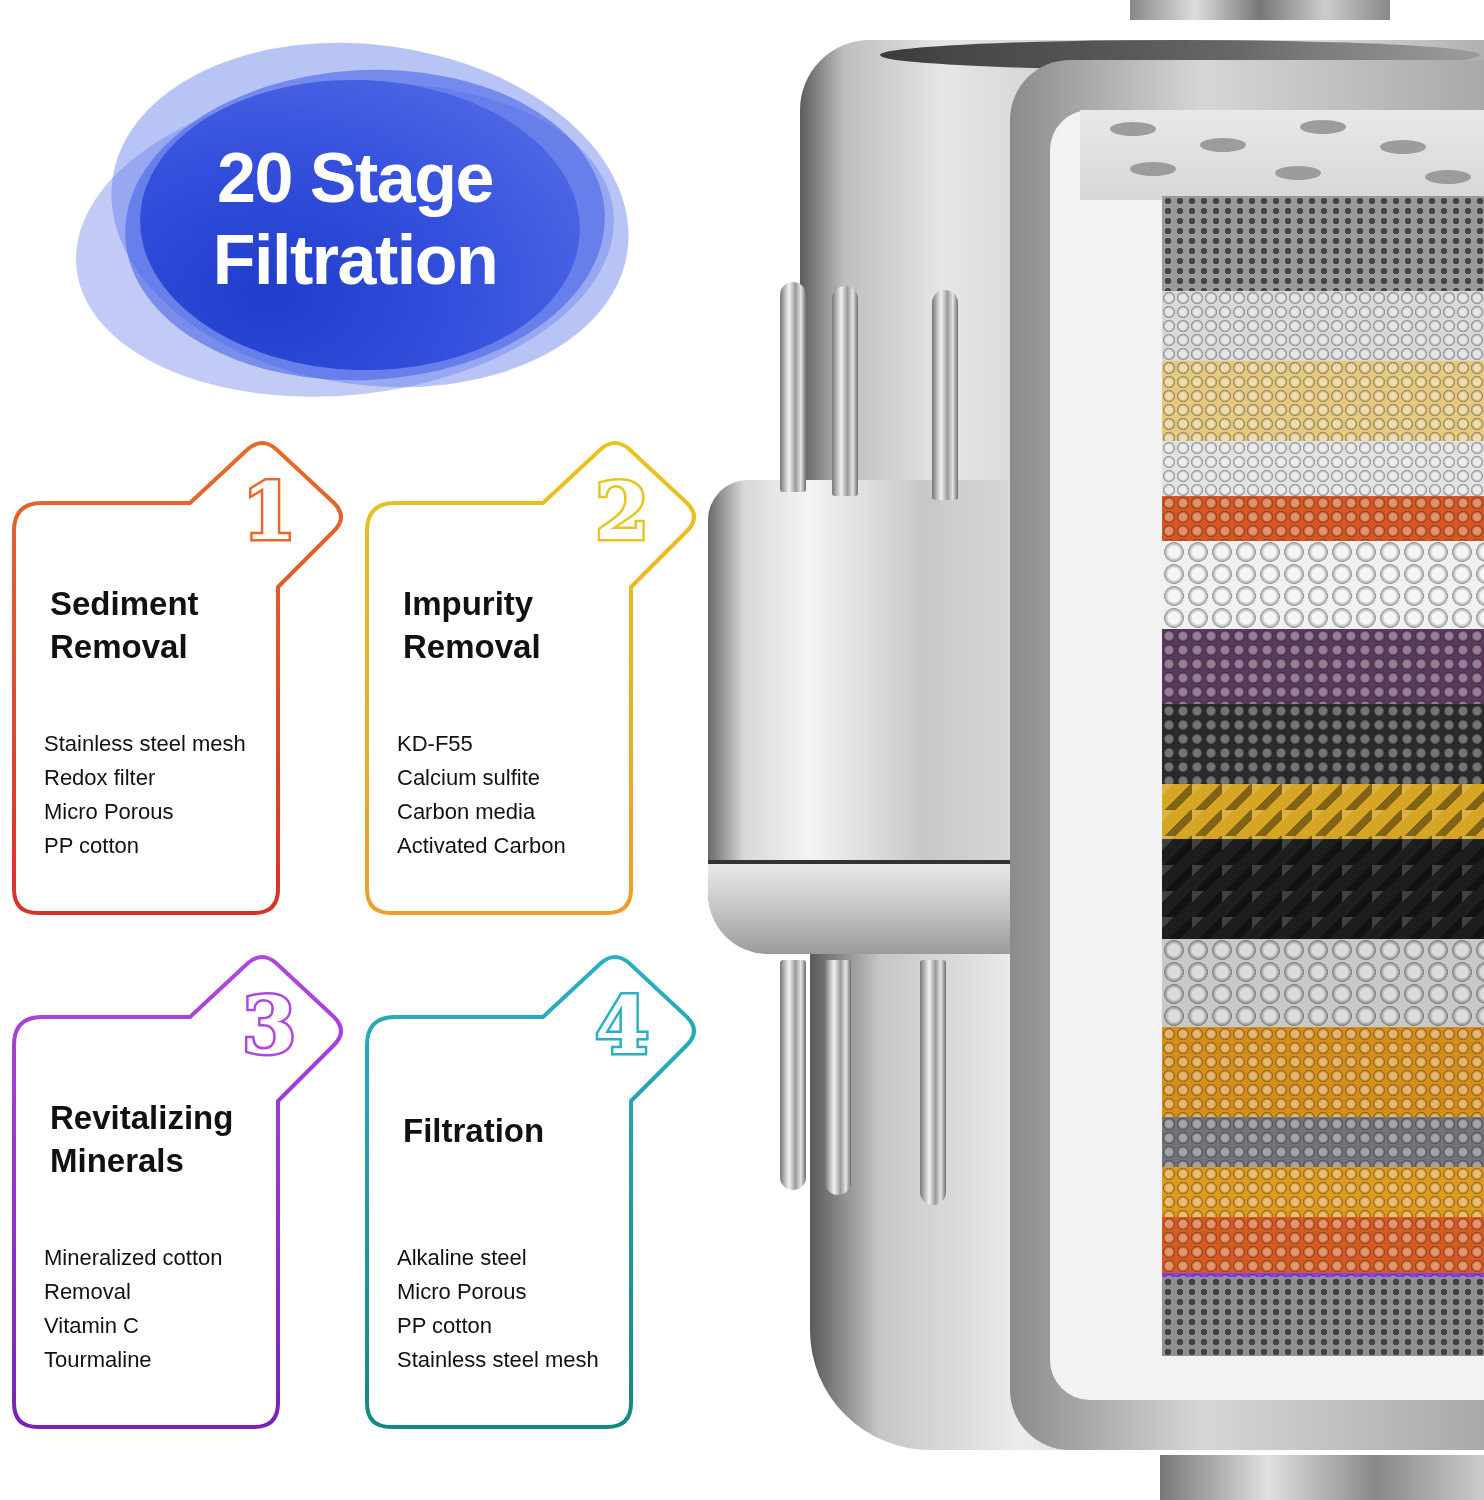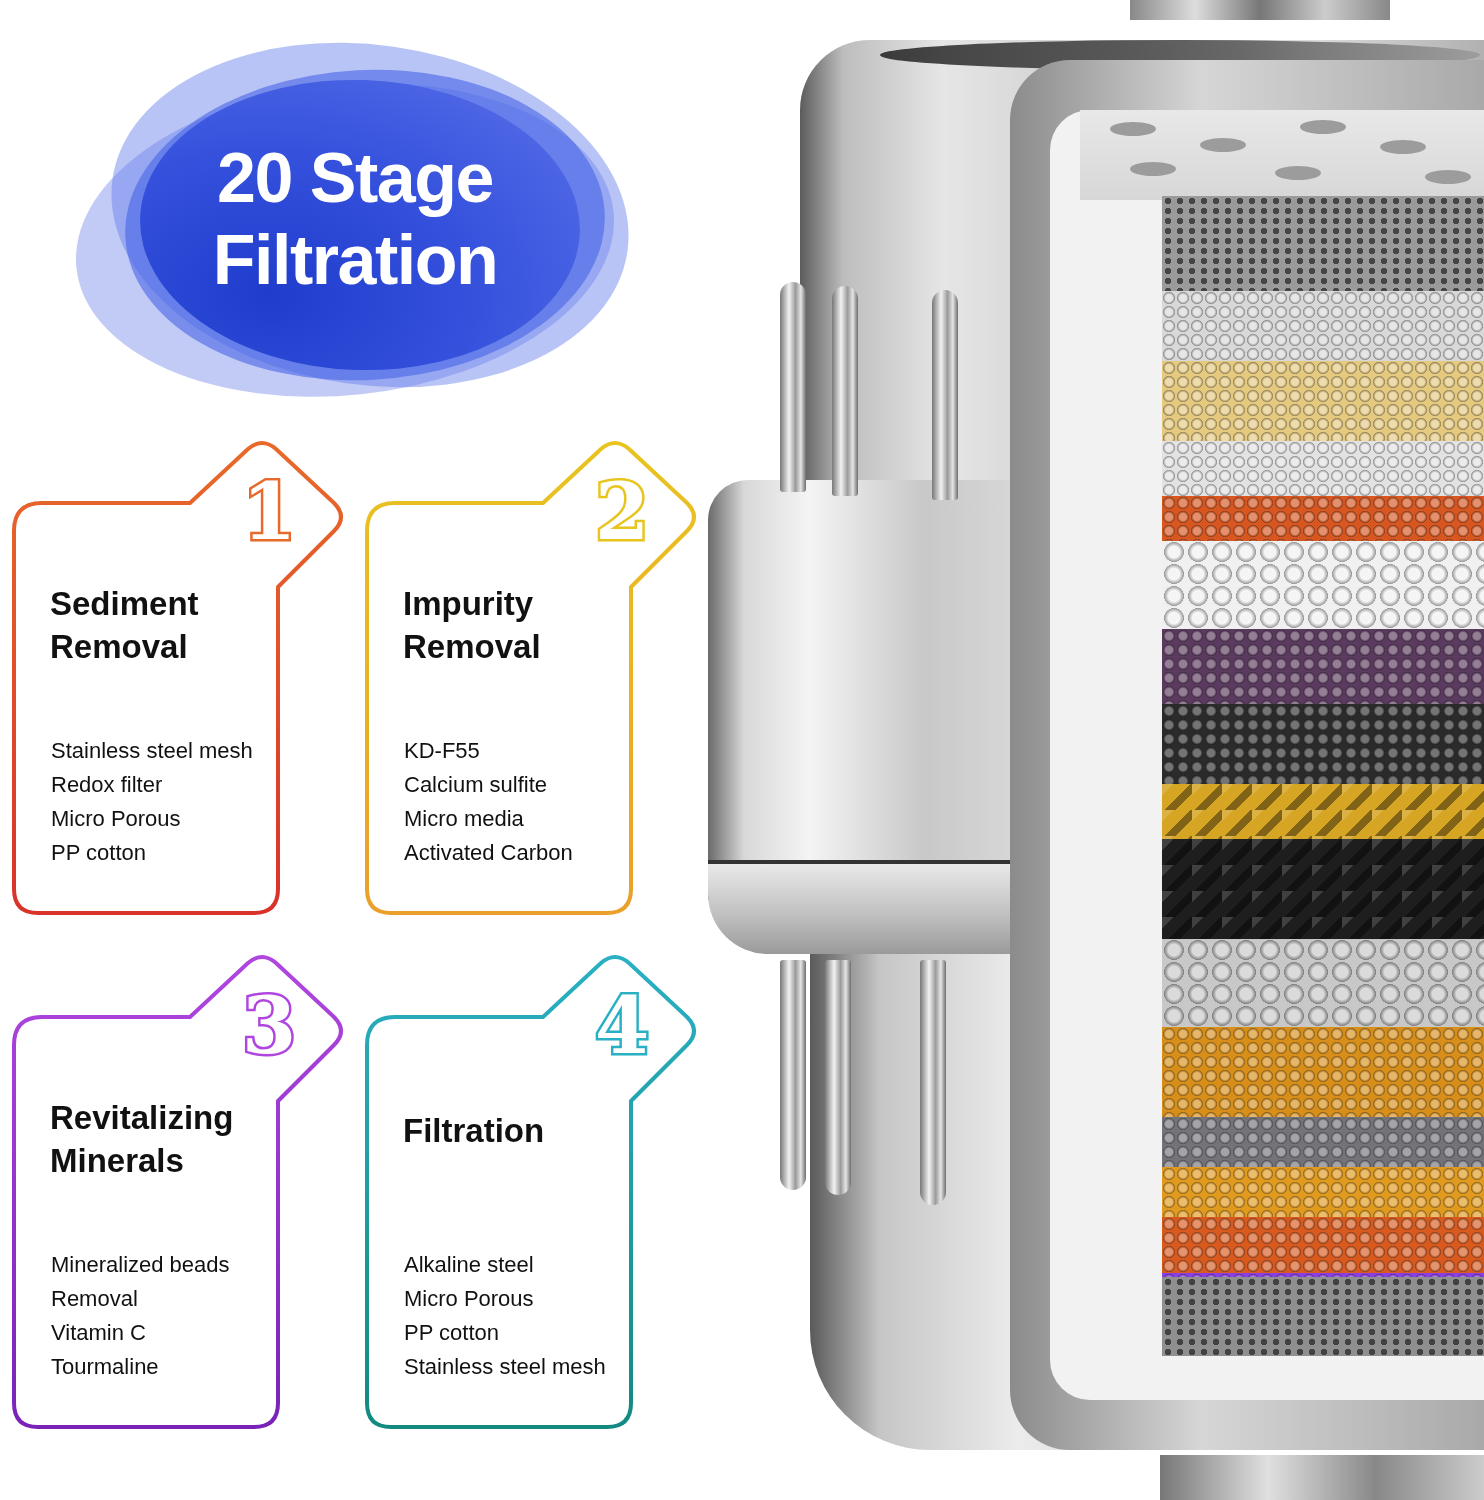"Stainless steel mesh" .card .items { margin: 15px -> 8px }
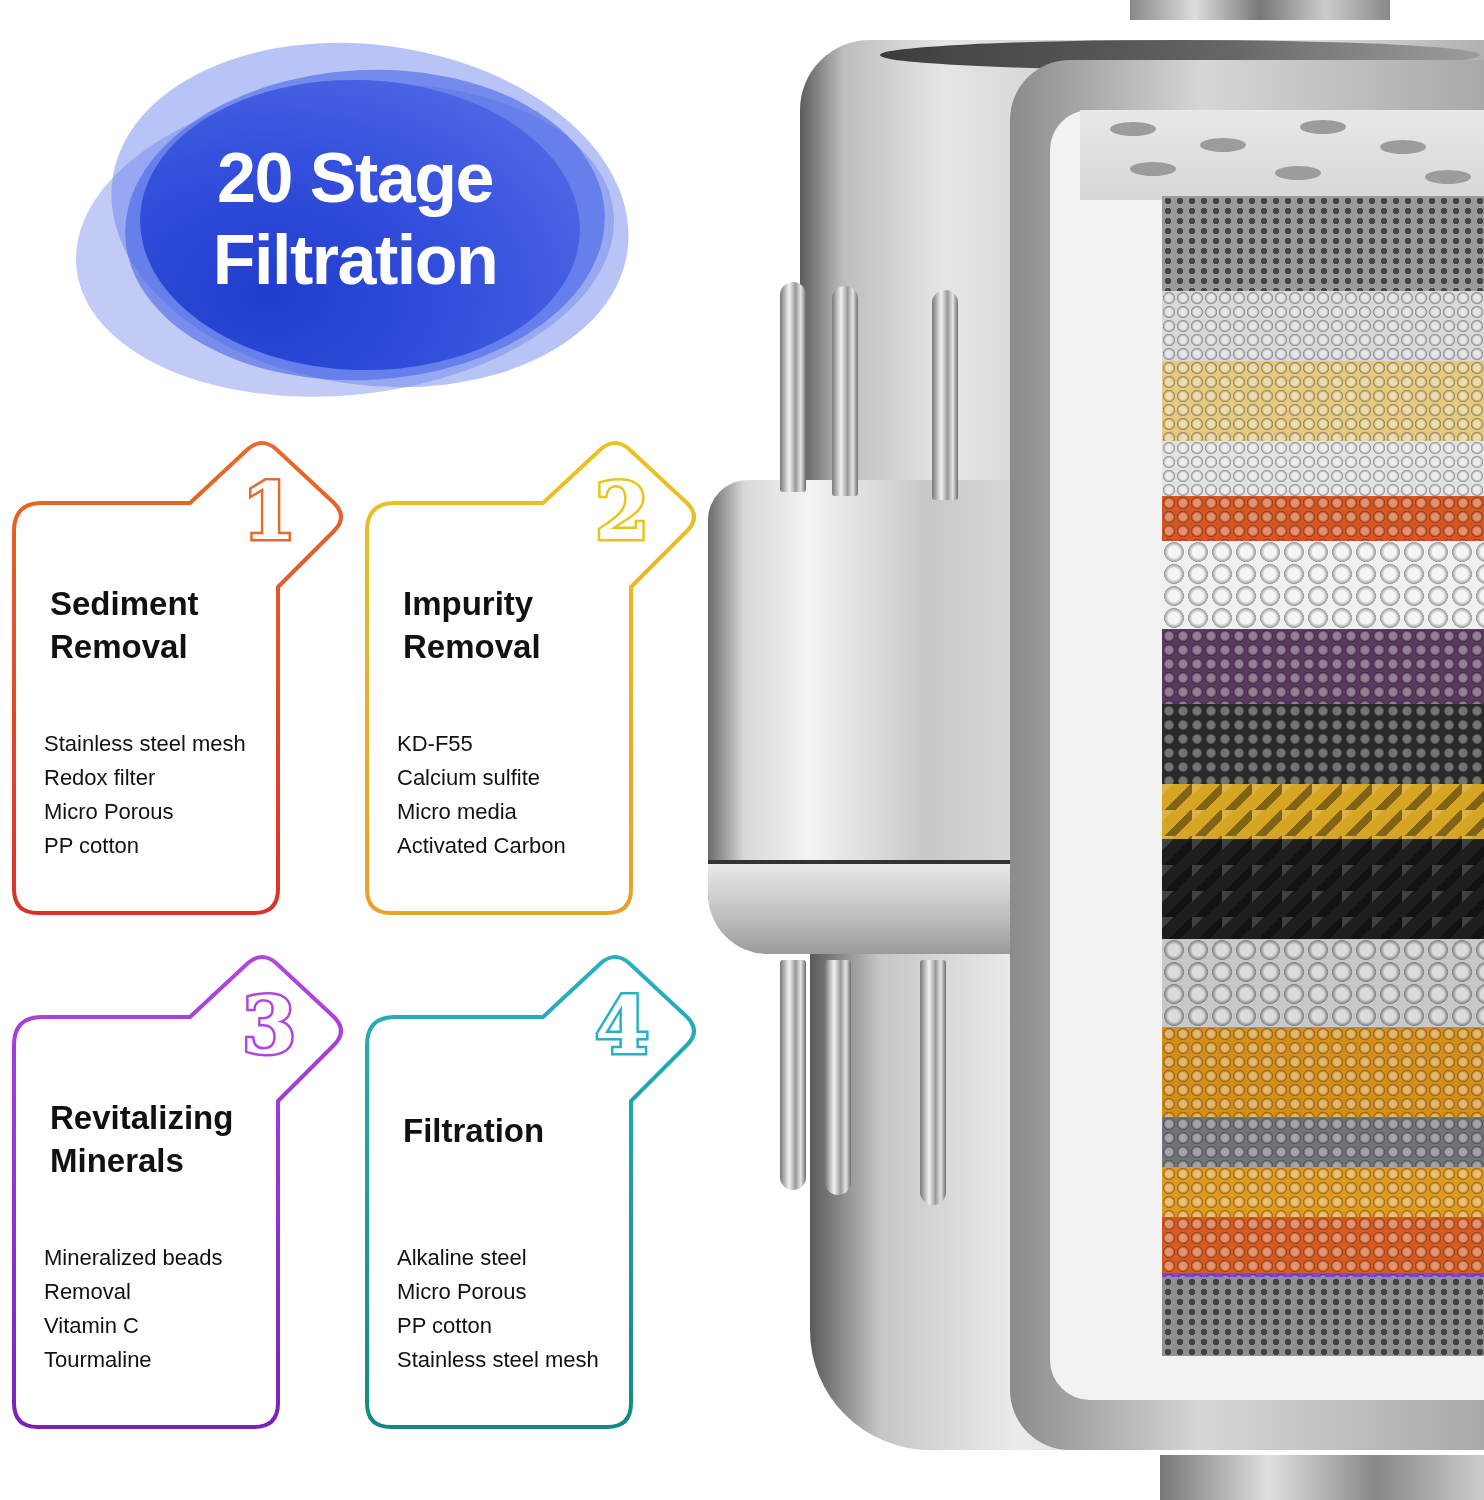"Micro media" li { text: Micro -> Carbon }
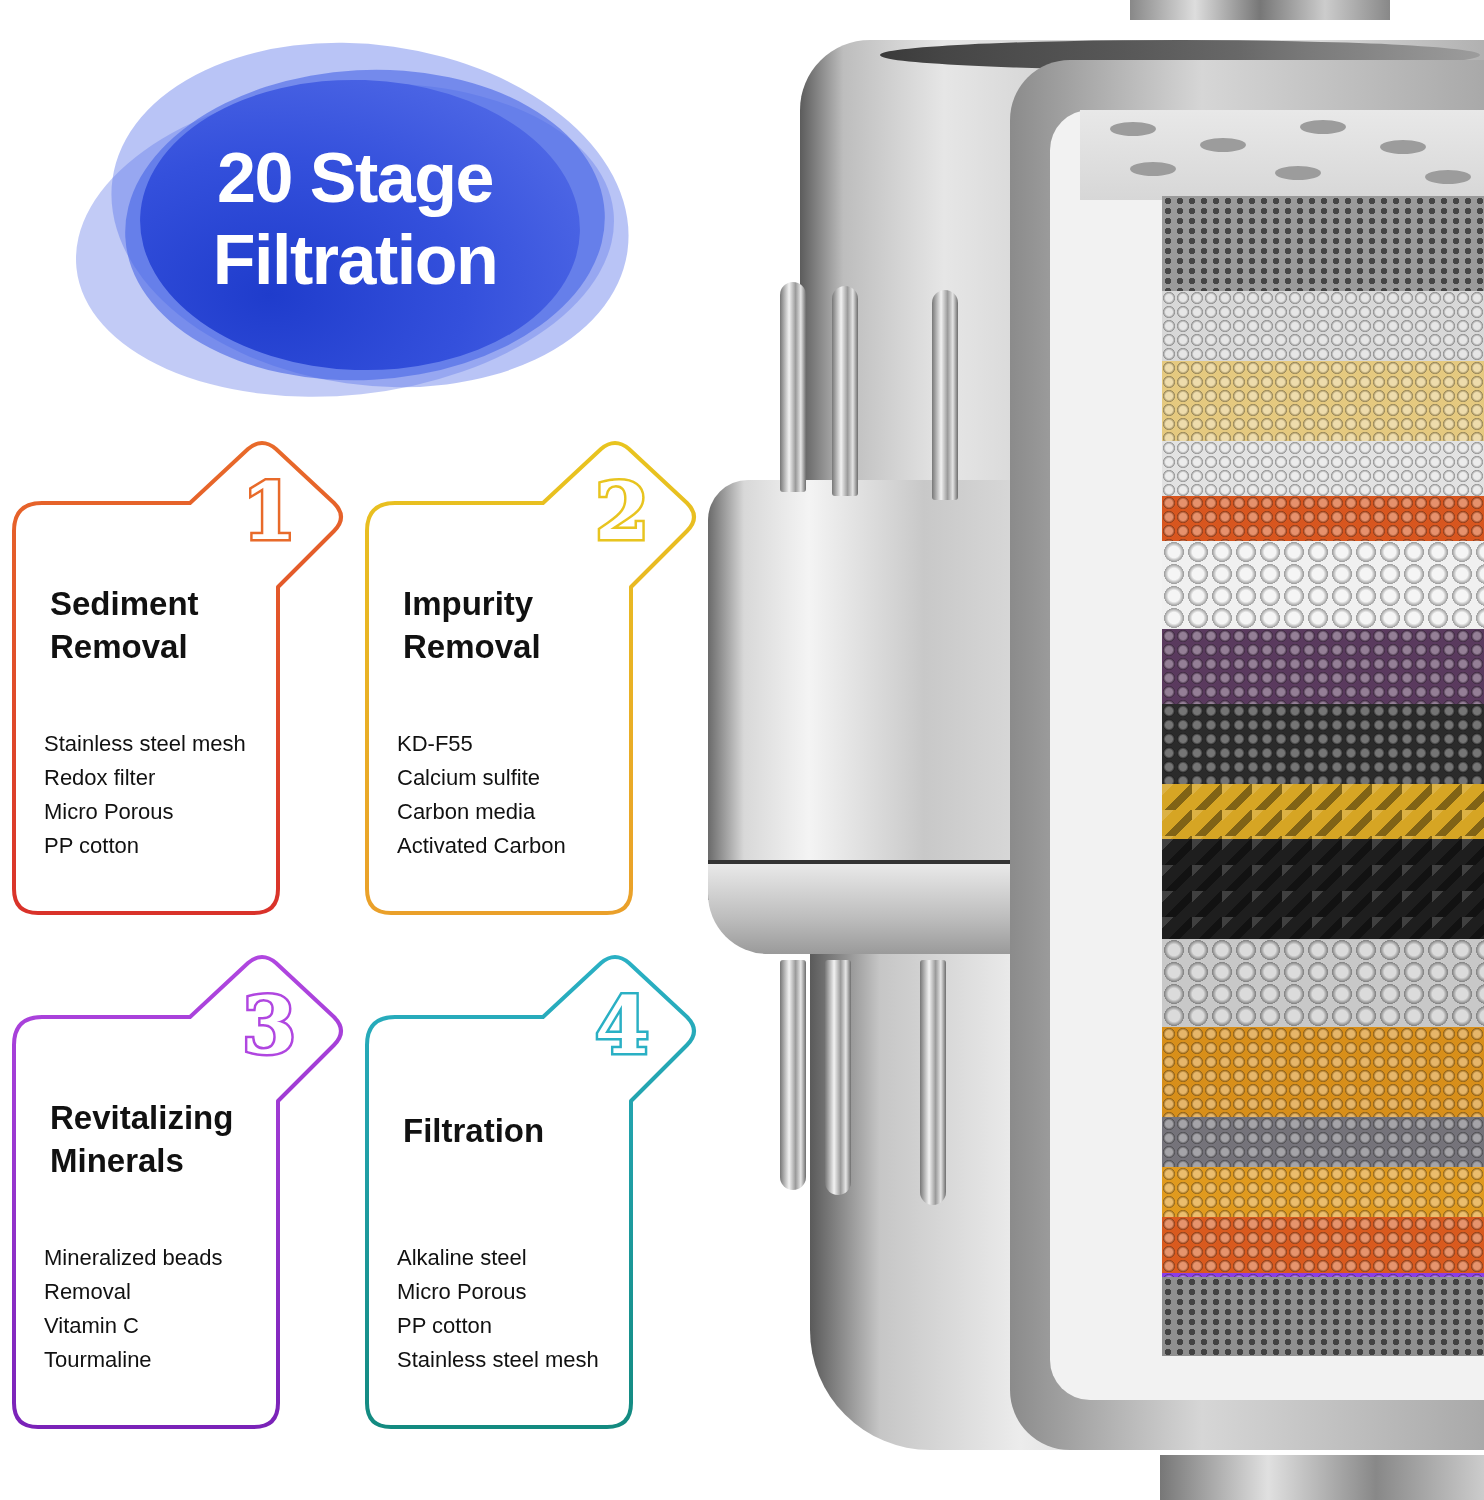"Mineralized beads" li { text: beads -> cotton }
